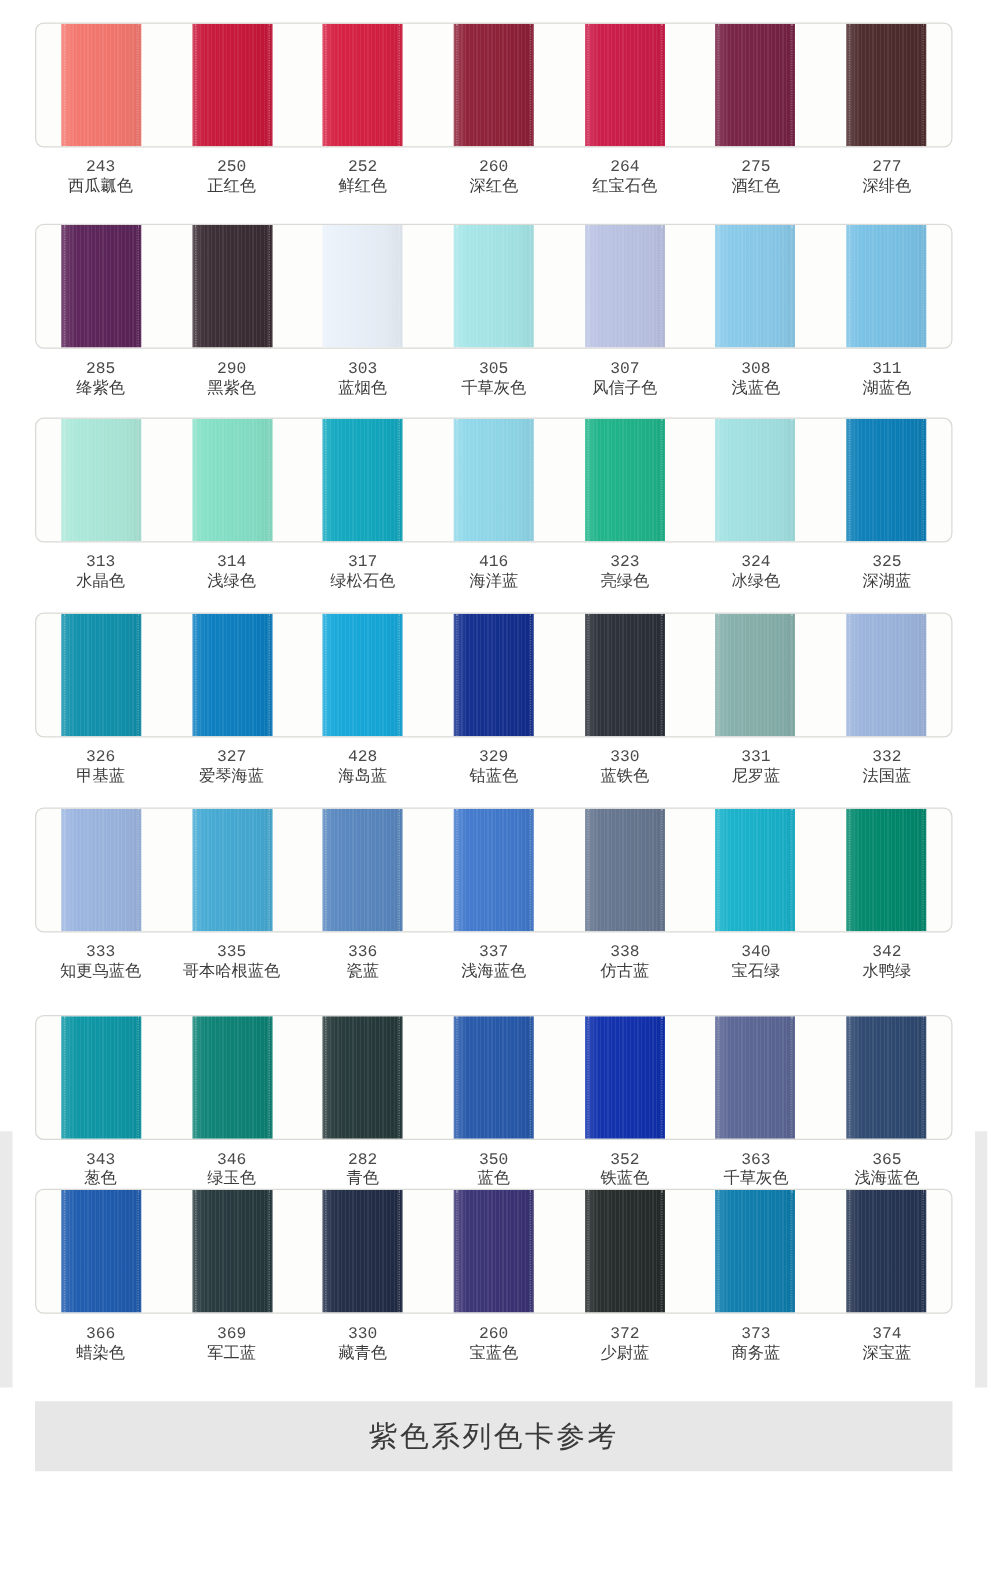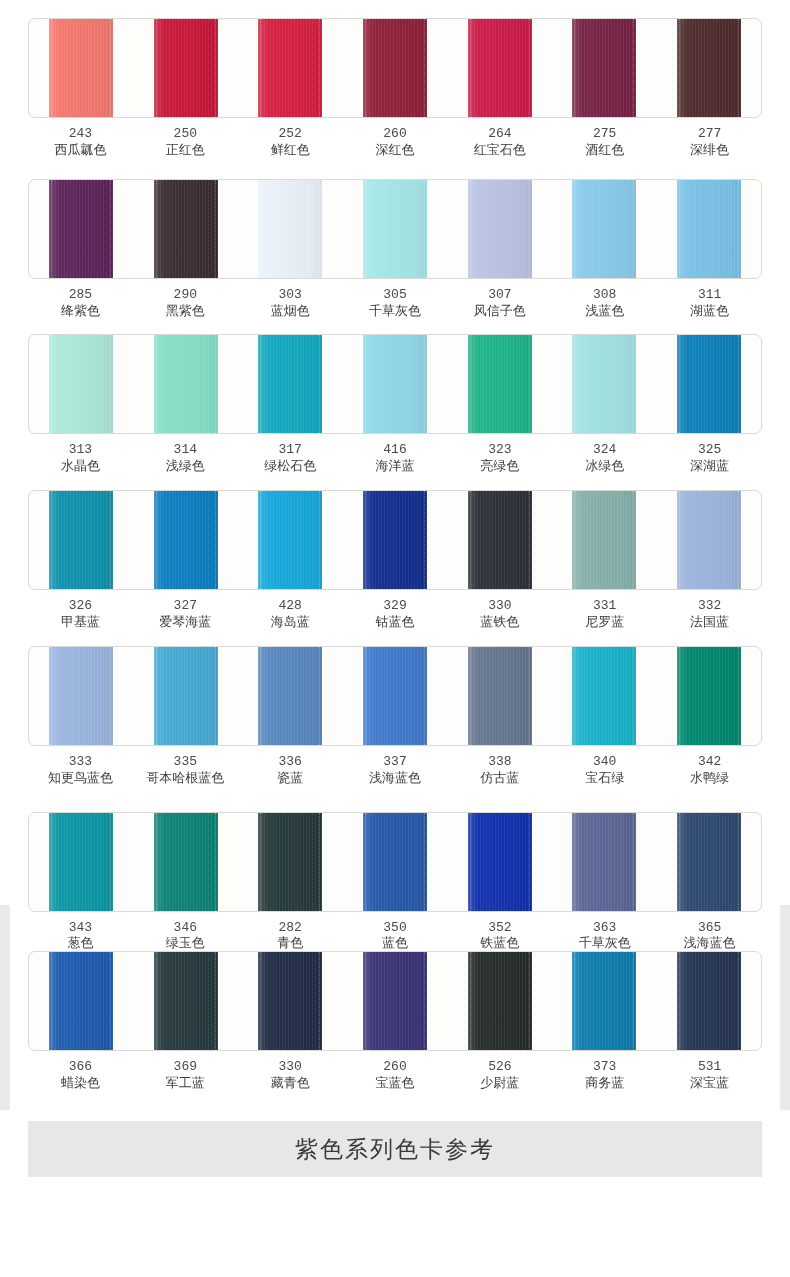"526" span.code { text: 526 -> 372 }
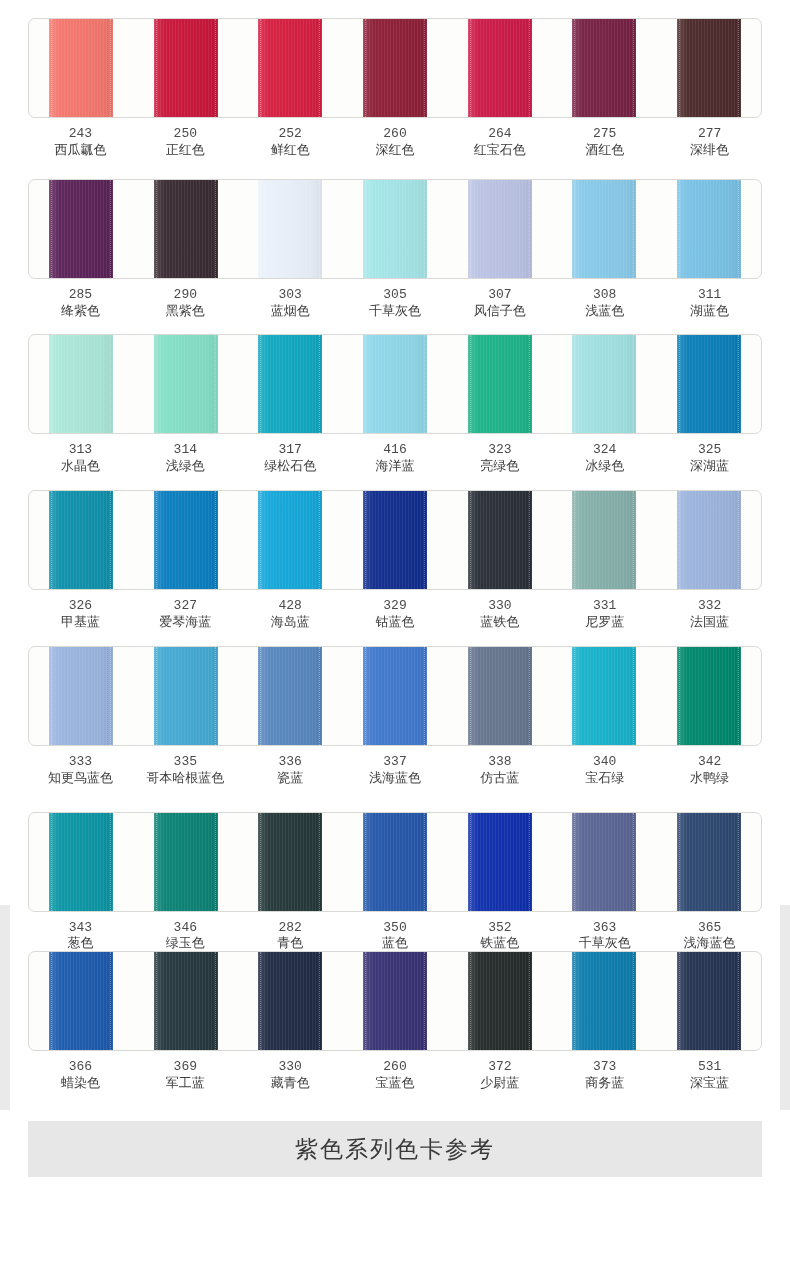"531" span.code { text: 531 -> 374 }
